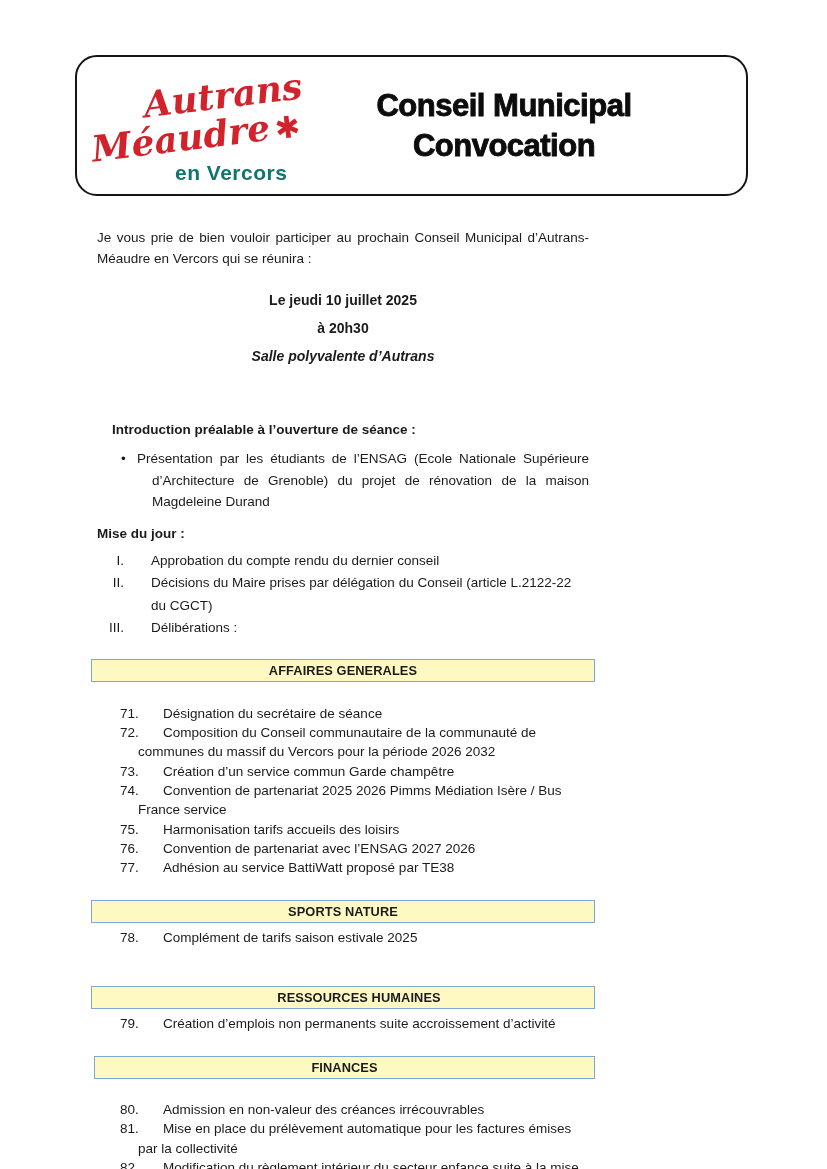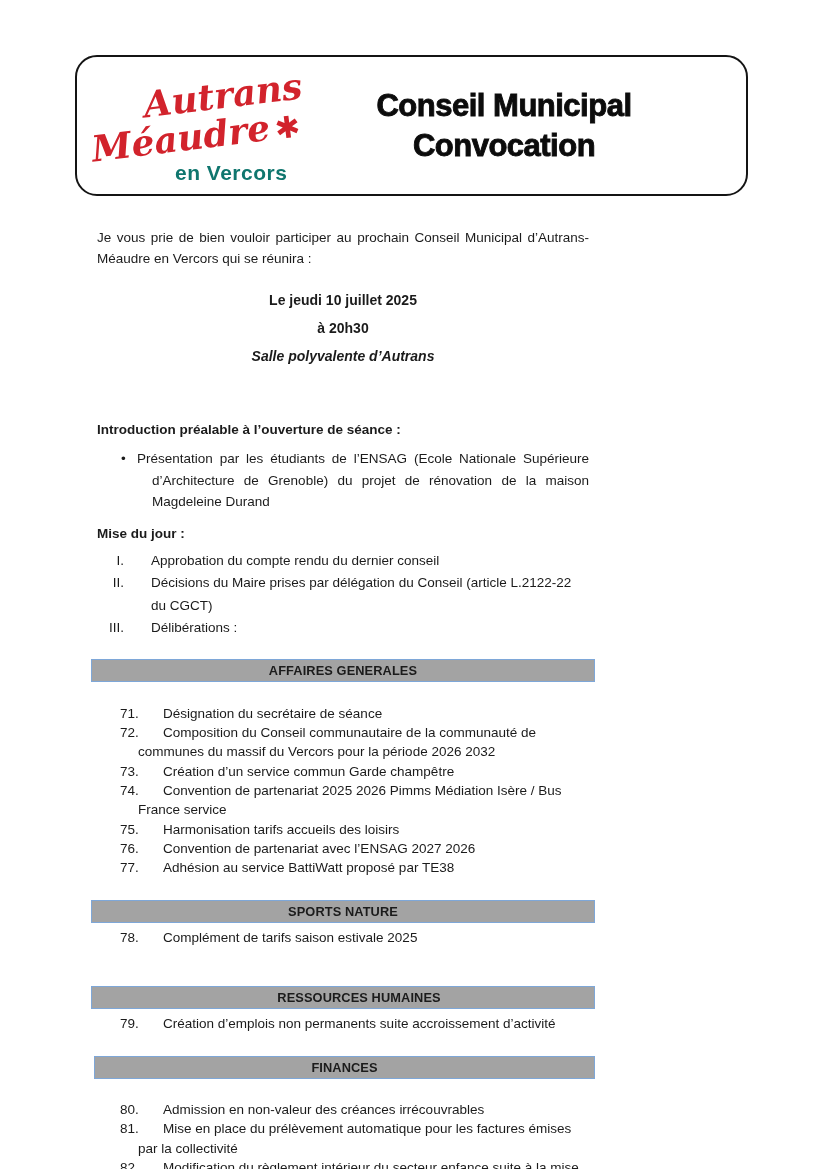"Introduction préalable à l’ouverture de" .h-intro { margin-left: none -> 15px }
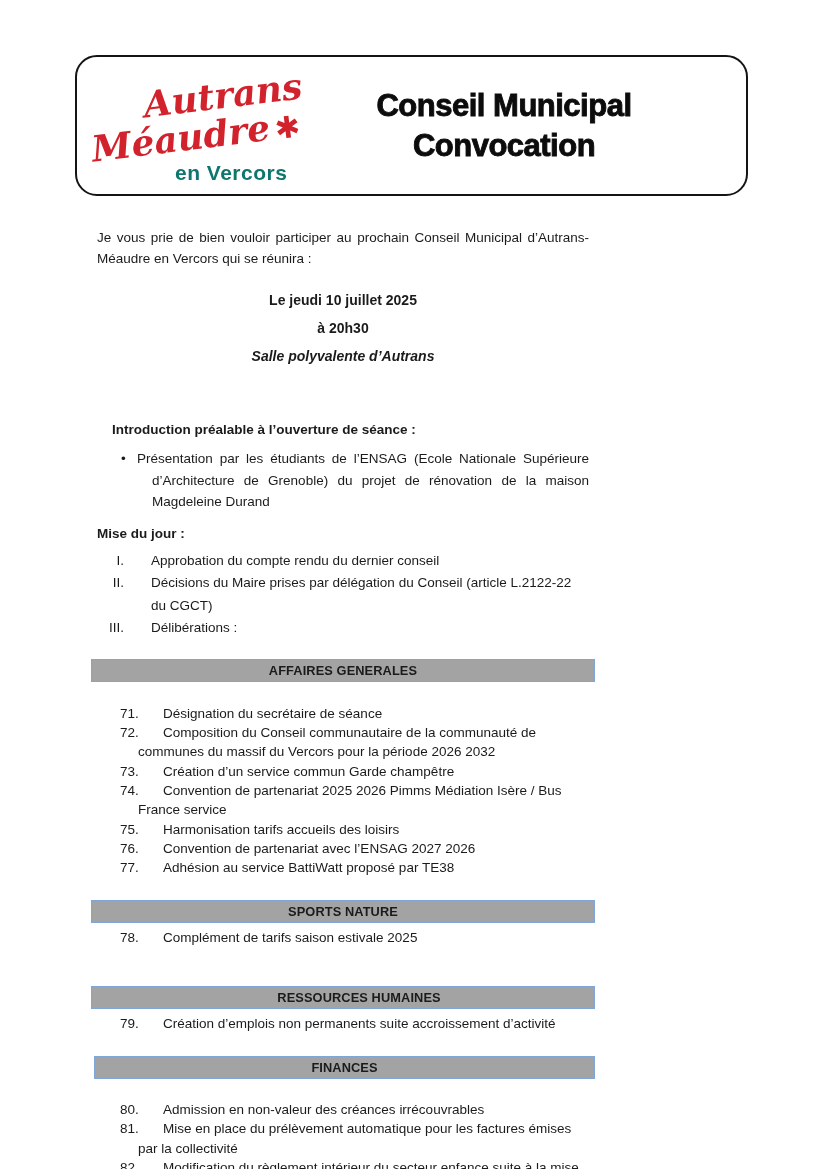"AFFAIRES GENERALES" .section-box { background: #a3a3a3 -> #fef9c3 }
